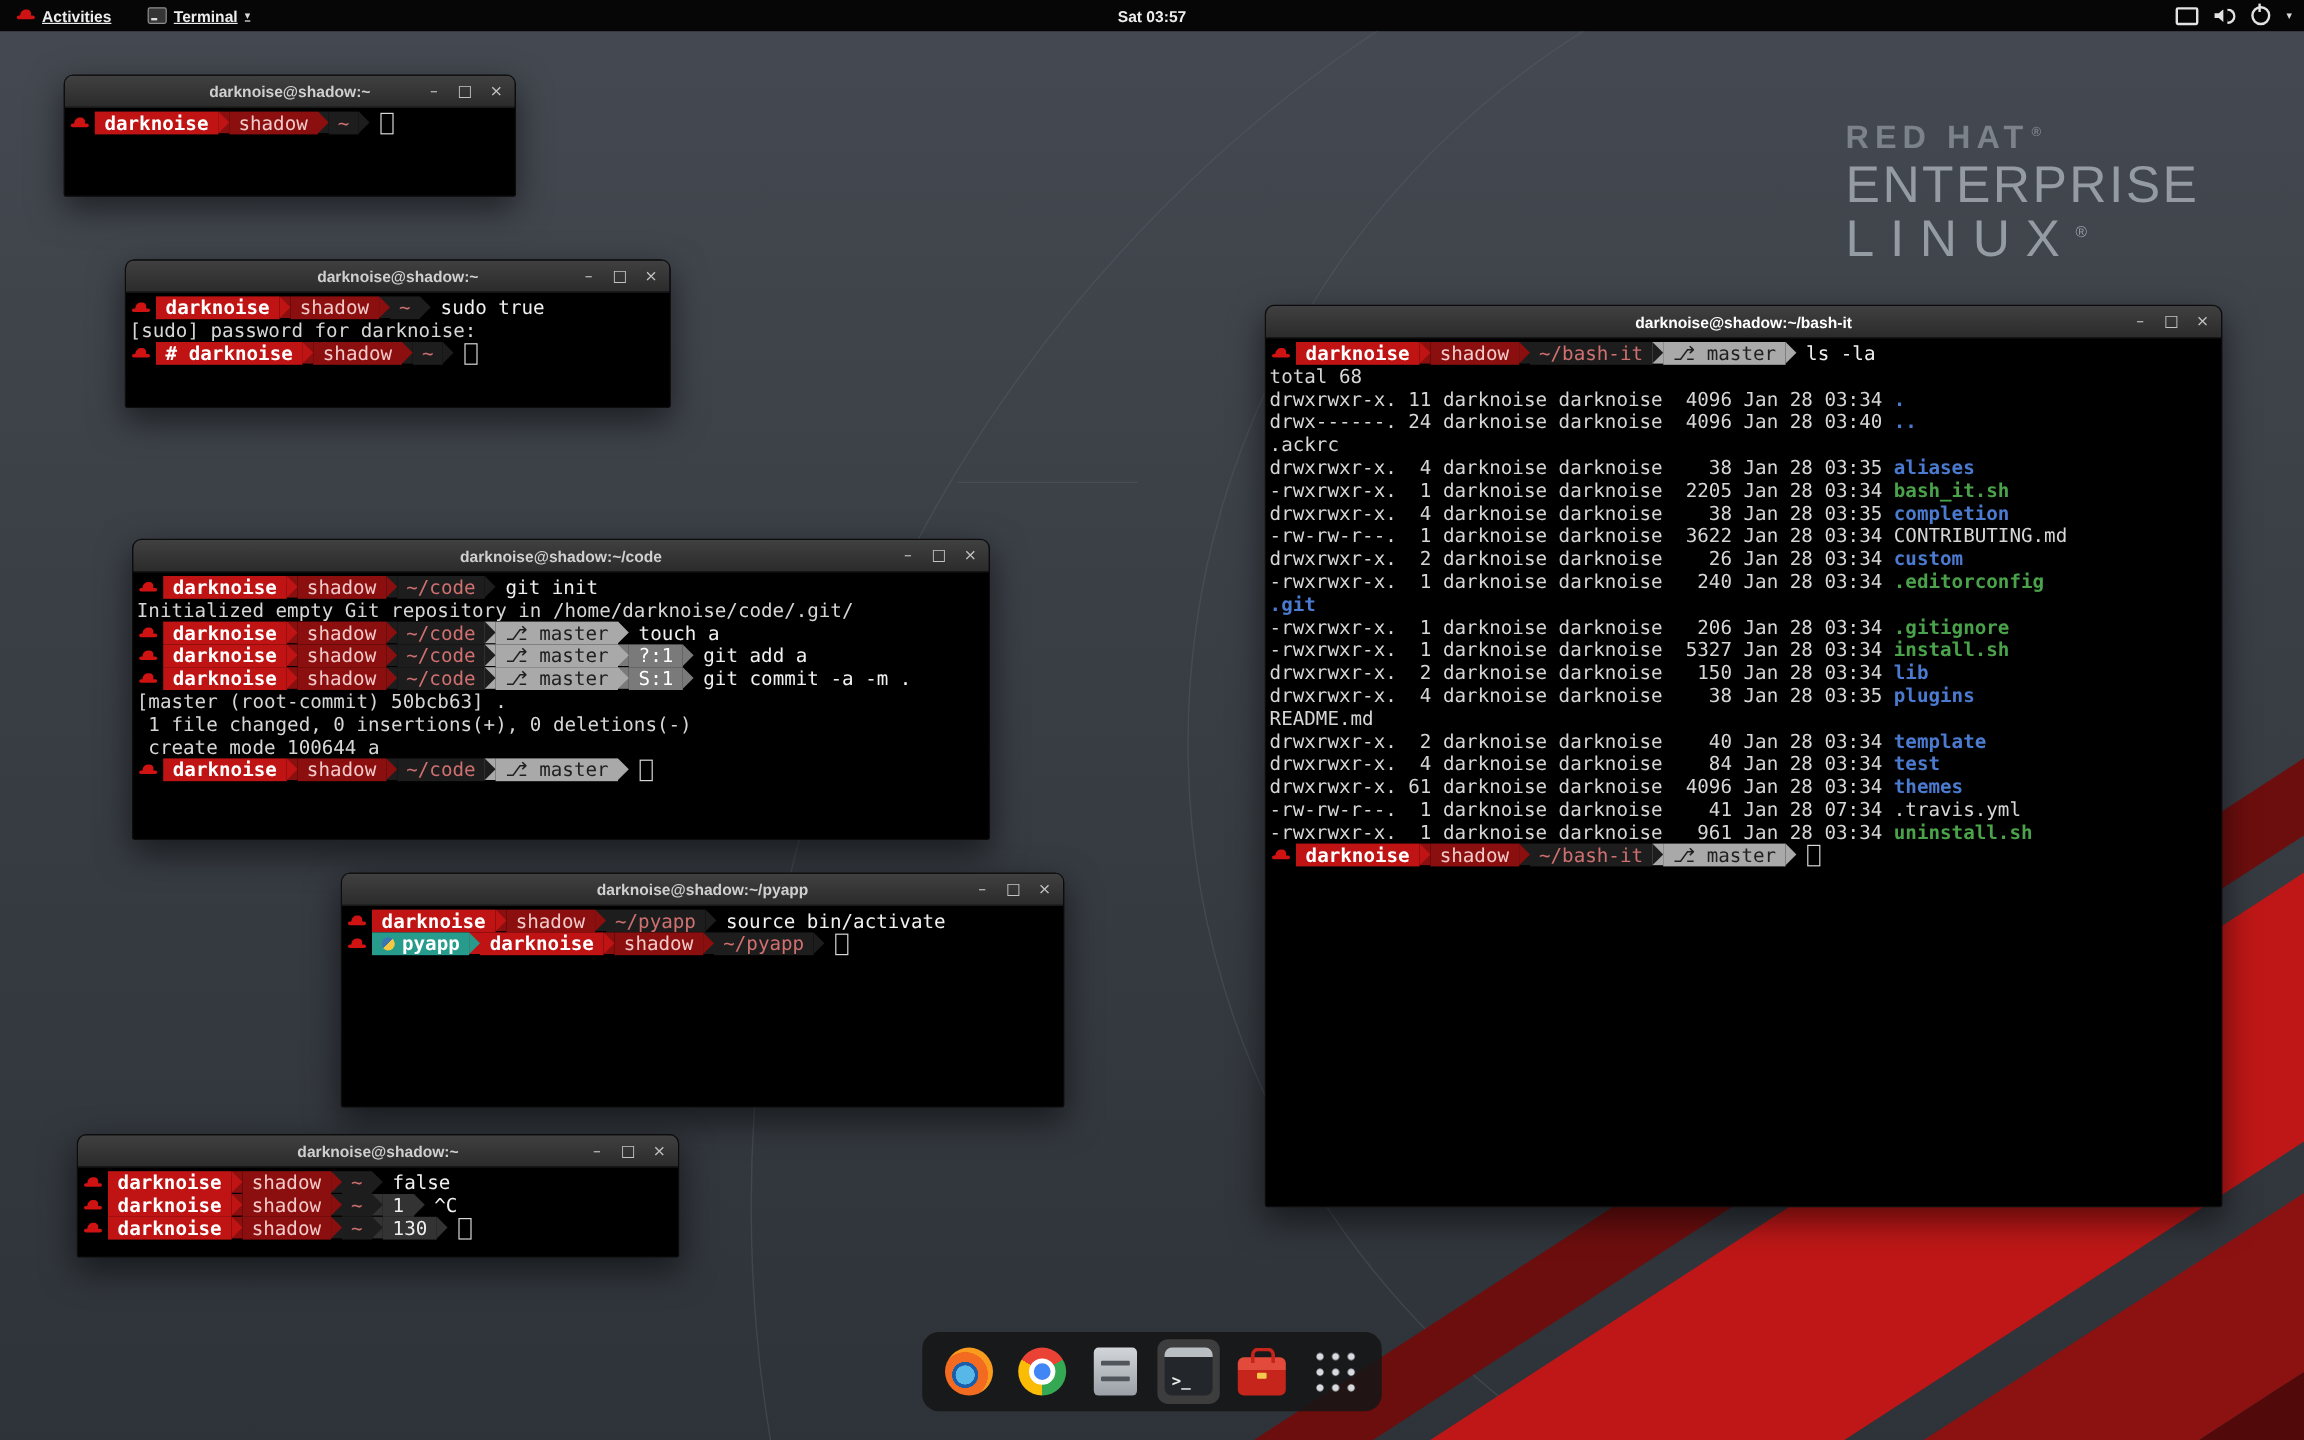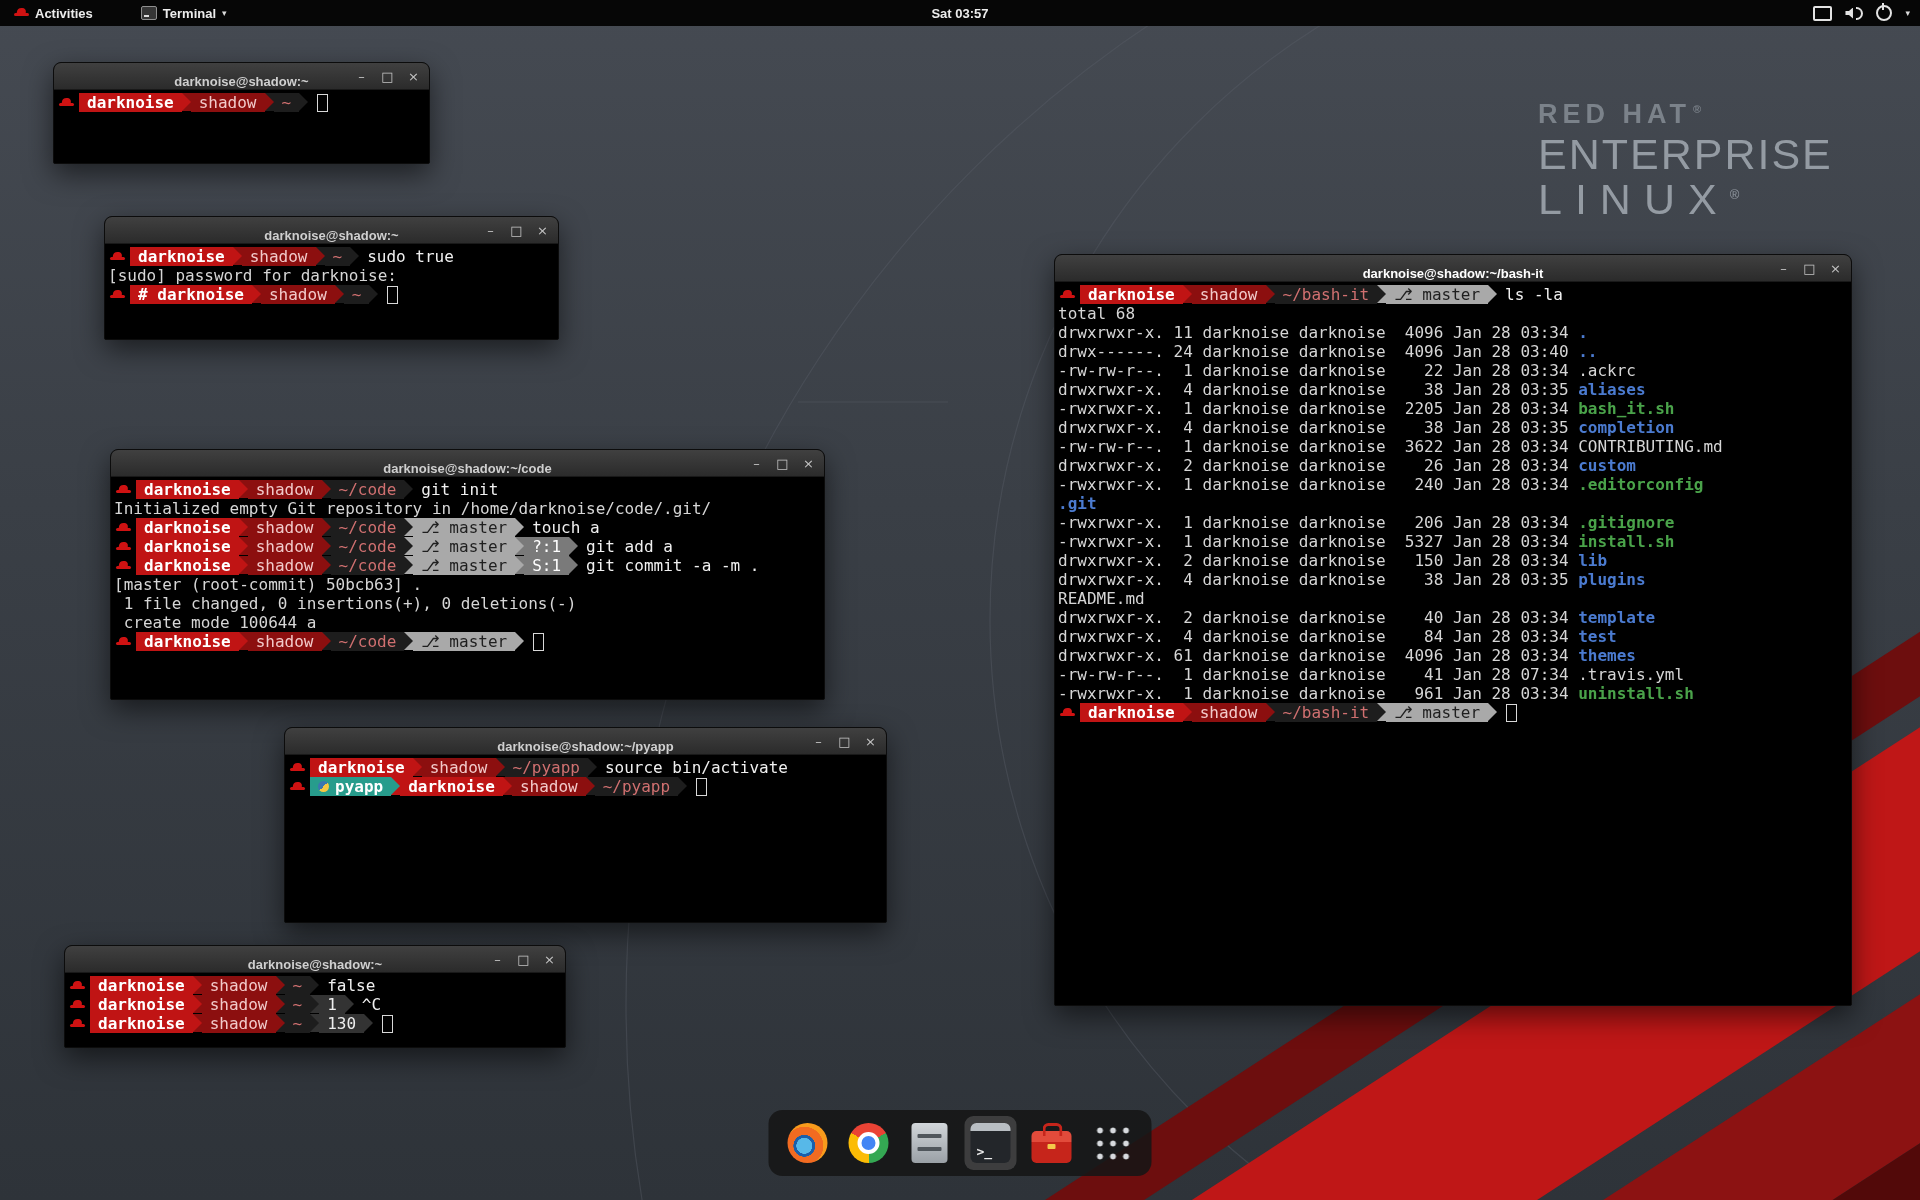"Activities" .tb-left { gap: 36px -> 18px; text-decoration: none -> underline }
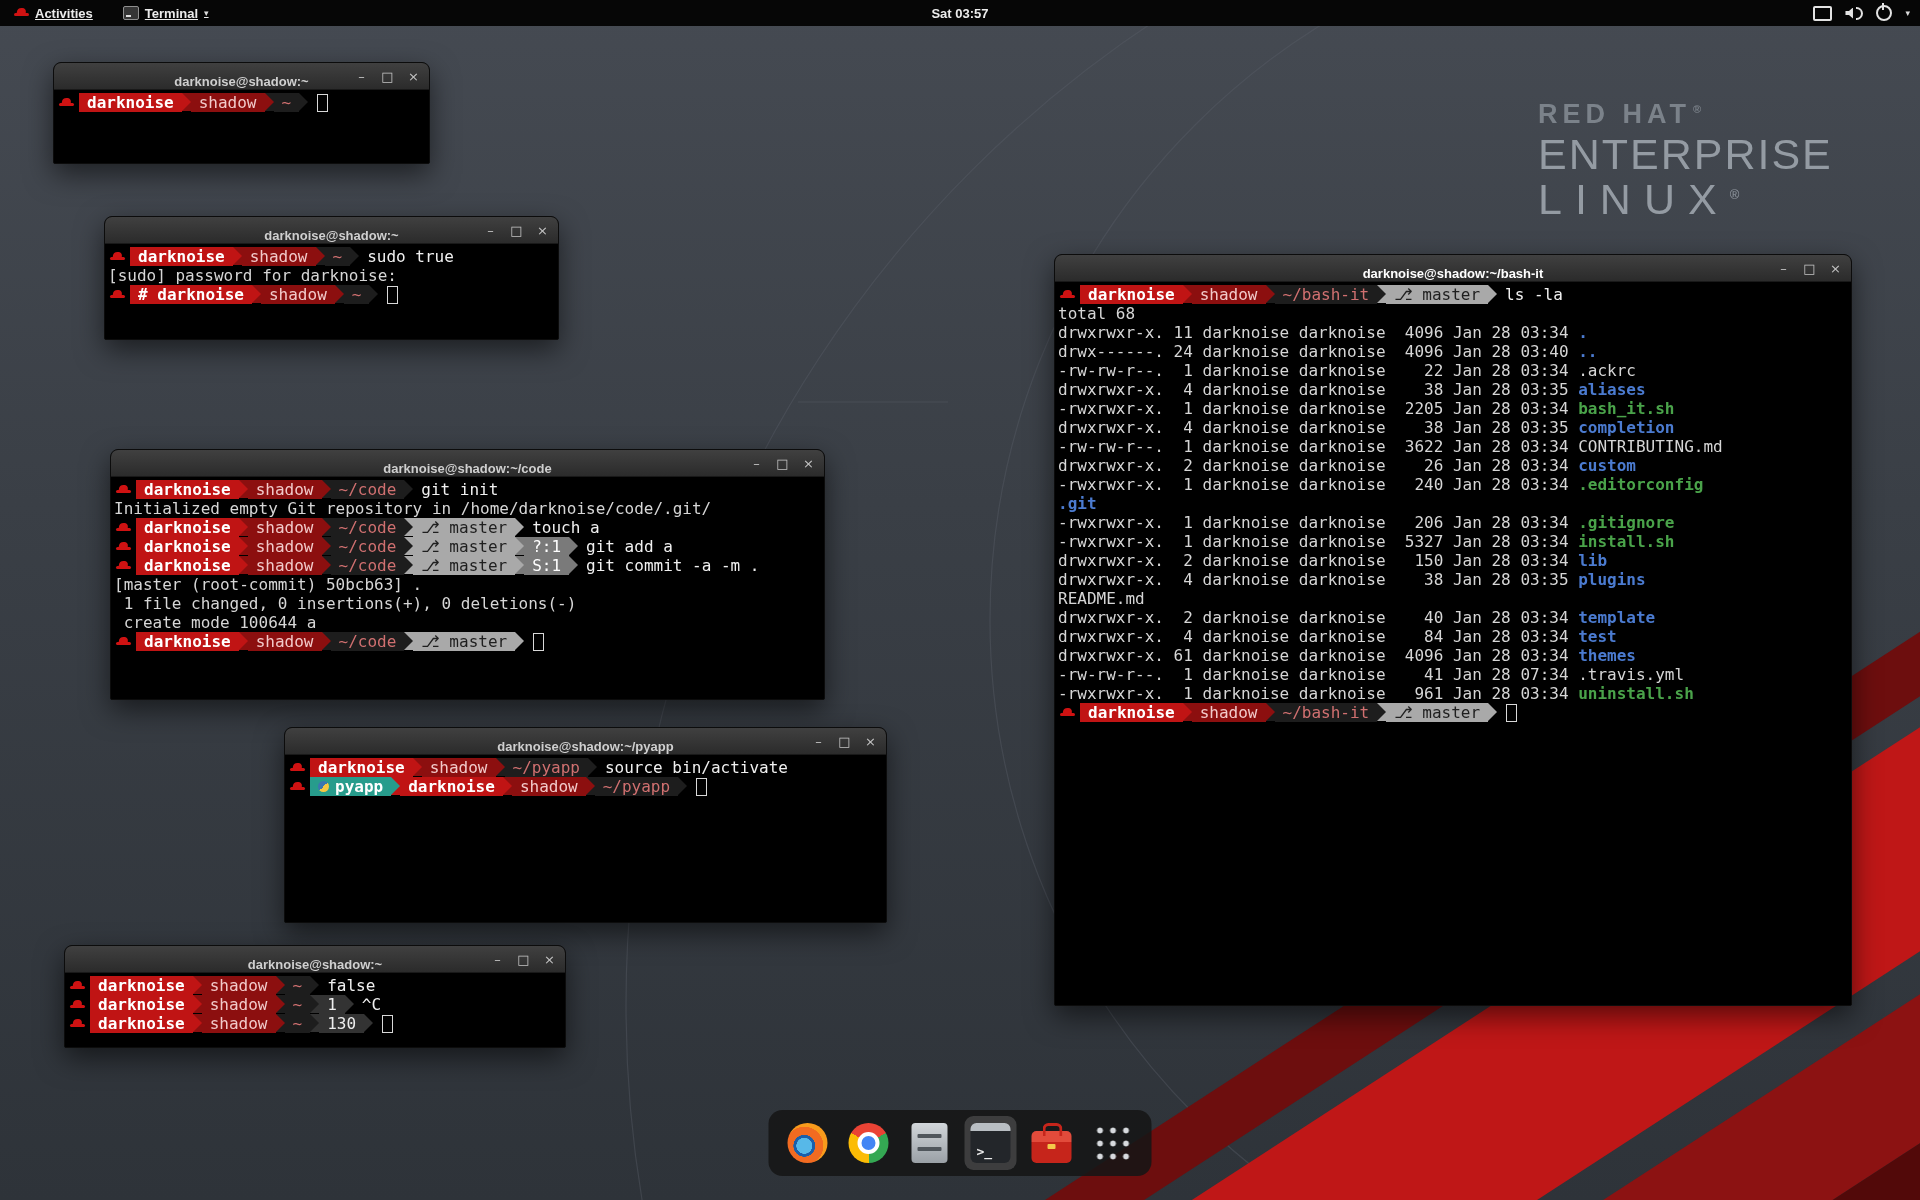"darknoise@shadow:~" .titlebar { align-items: flex-end -> center }
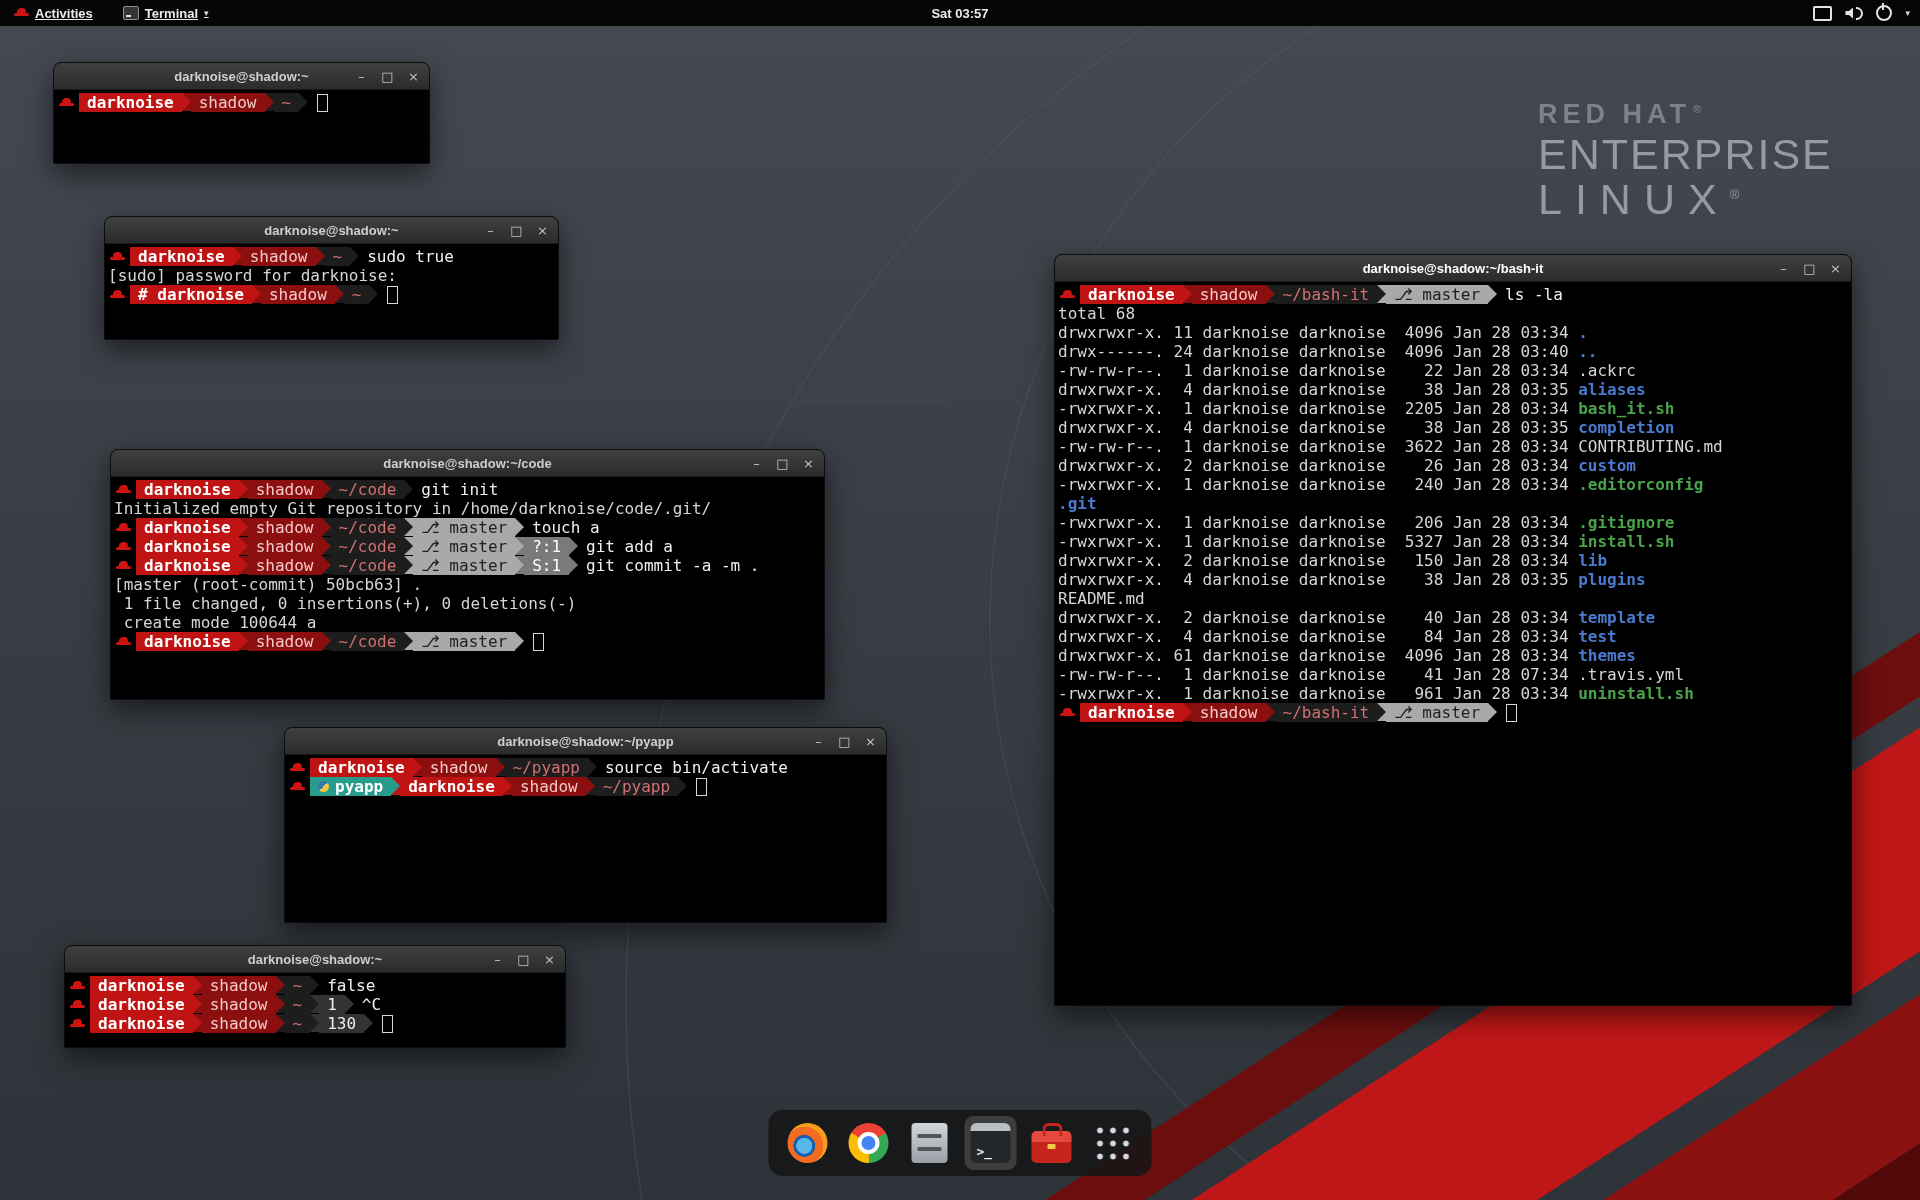"-rw-rw-r--. 1 darknoise darknoise 22" span.txt { html: <span>-rw-rw-r--. 1 darknoise darknoise 22 Jan 28 03:34 </span> -> none }
